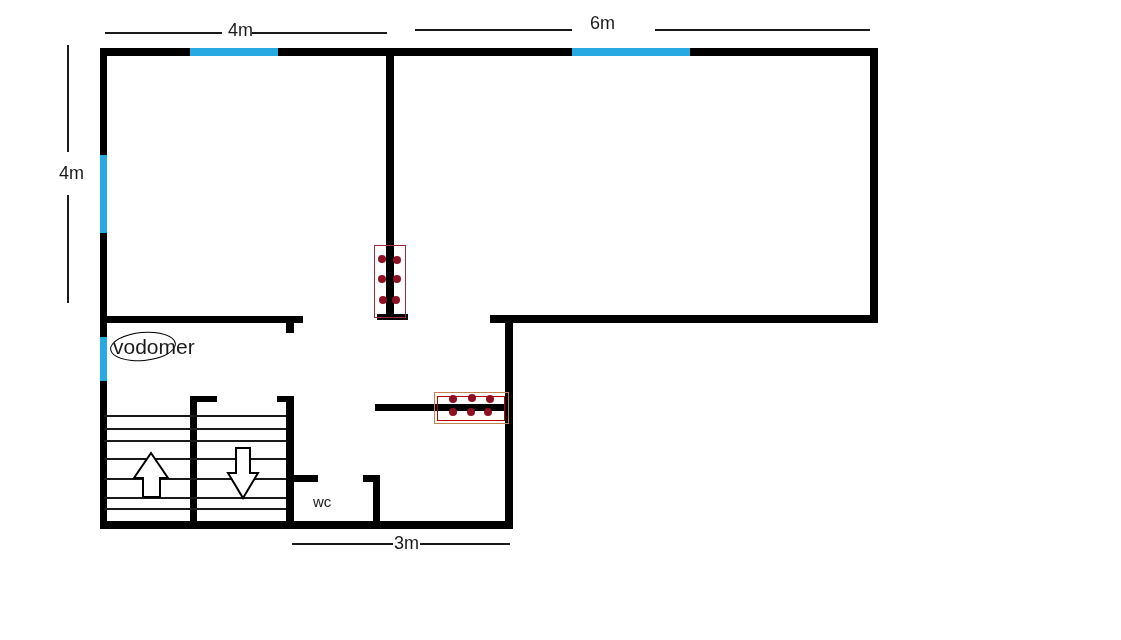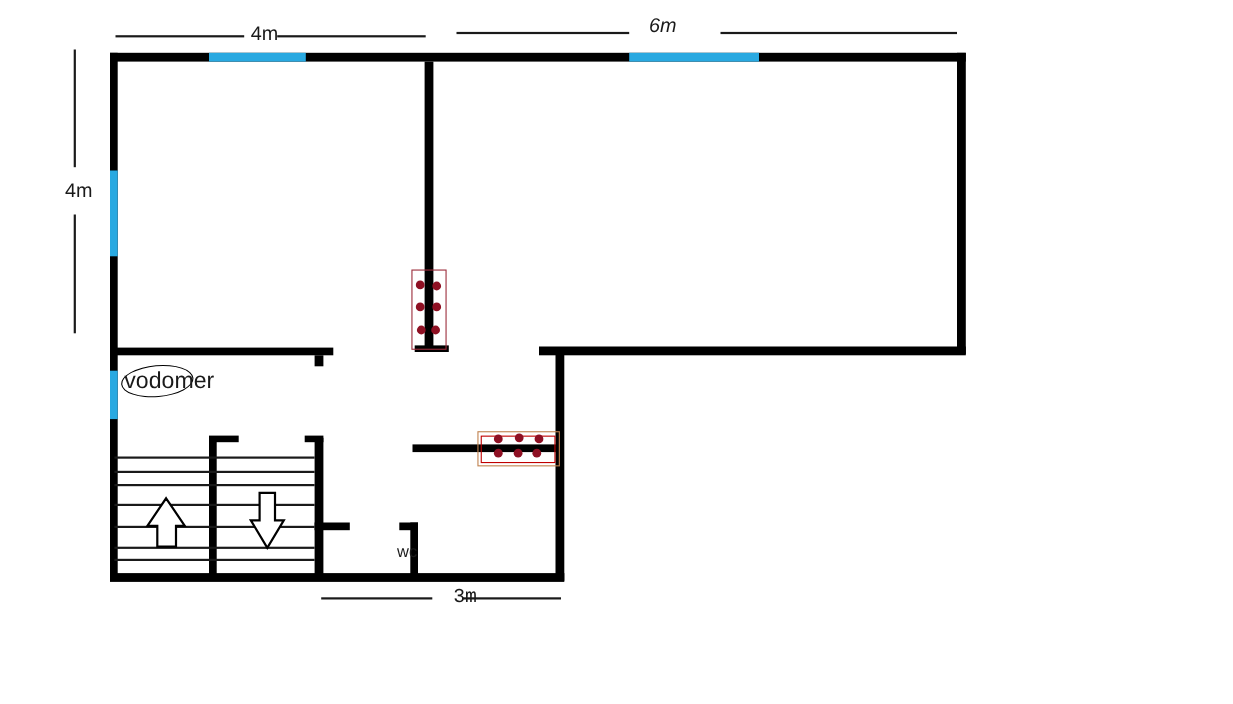"6m" .dim-top-right { font-style: italic -> none }
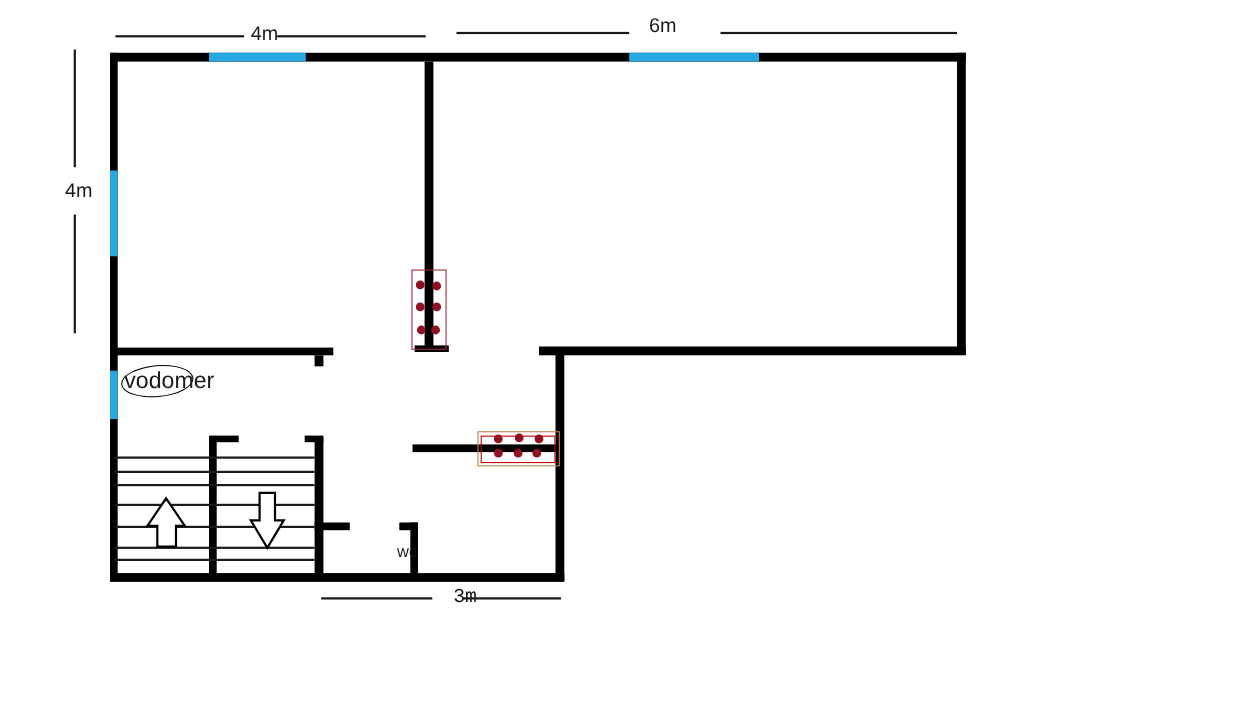"wc" .wc-lbl { margin-left: 48px -> none }
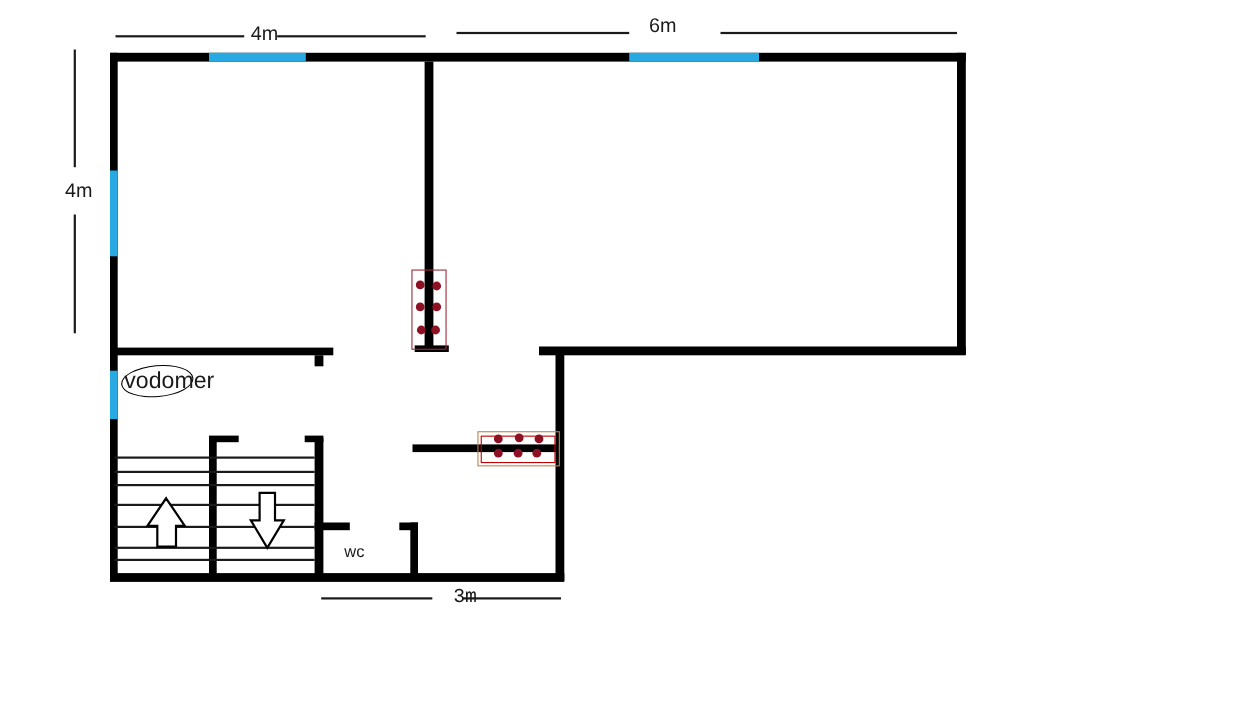"3m" .dim-bottom { font-family: Liberation Mono, monospace -> none; left: 412px -> 394px }
